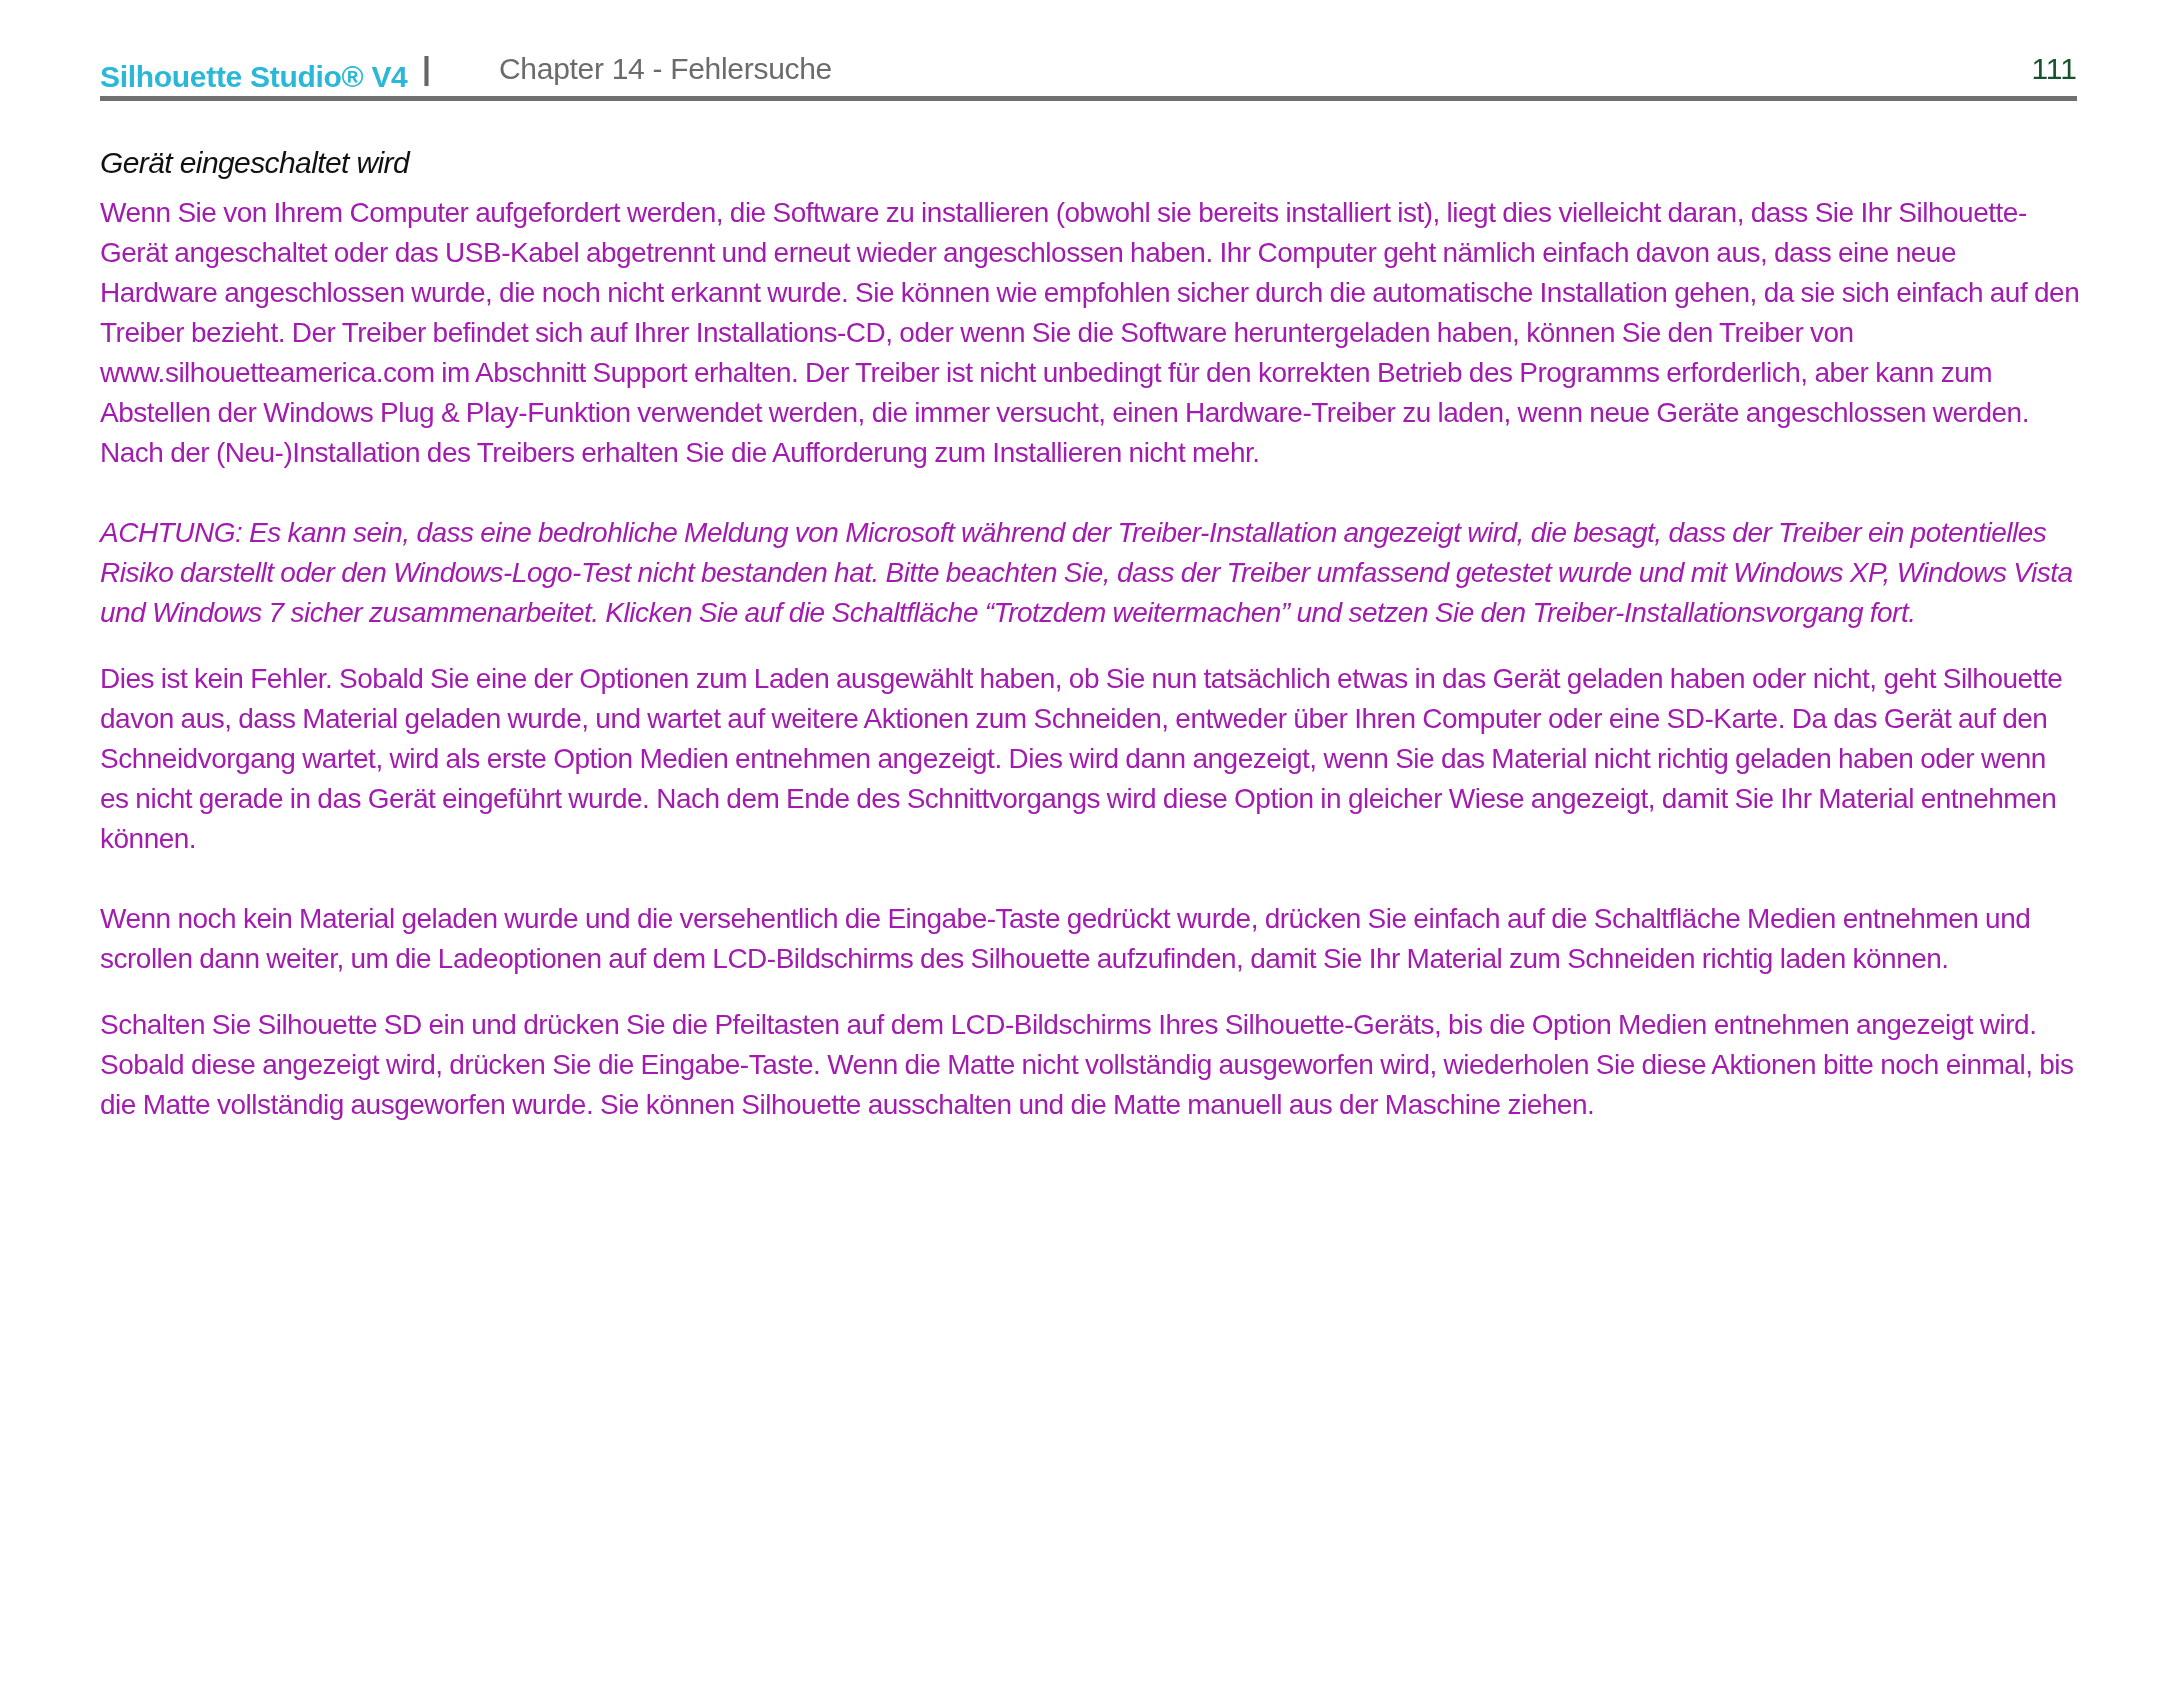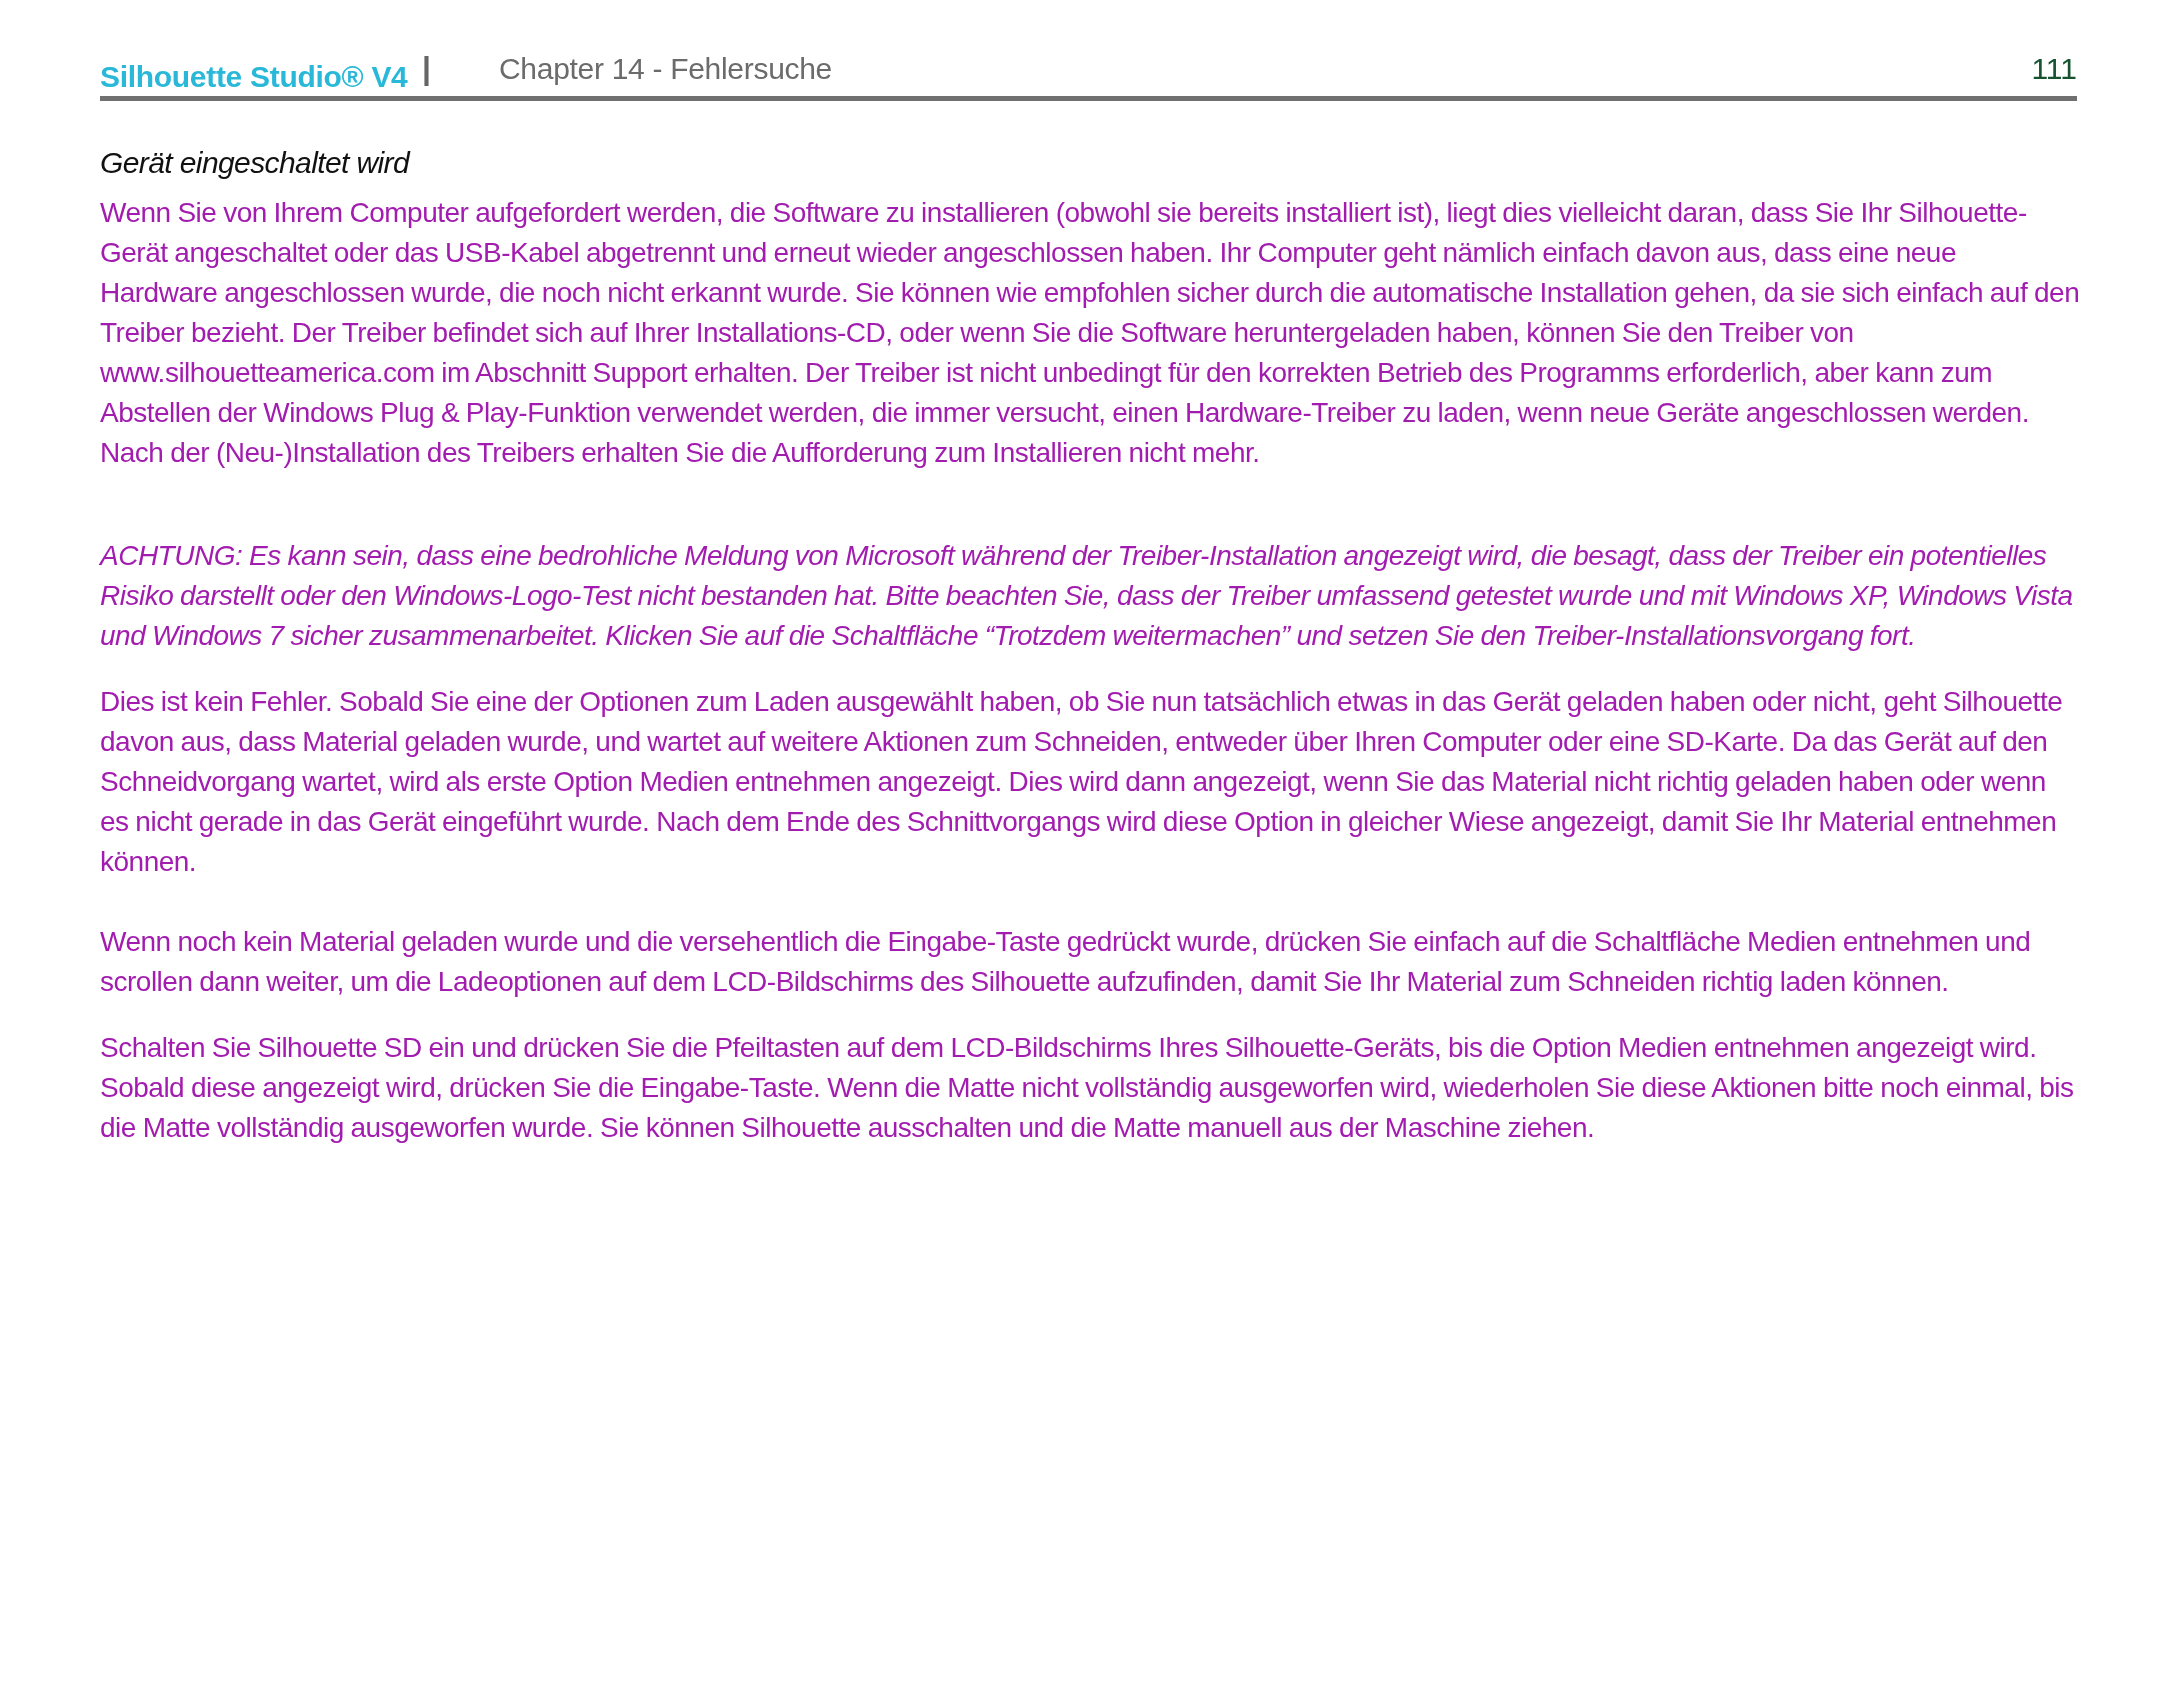"ACHTUNG: Es kann sein, dass" p.note { margin-top: 23px -> none }
